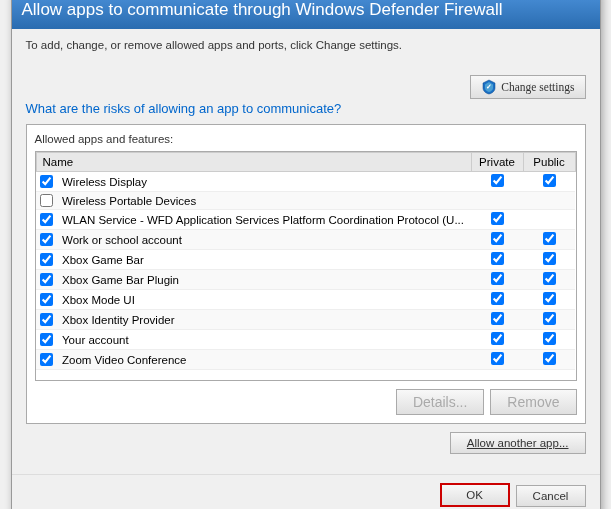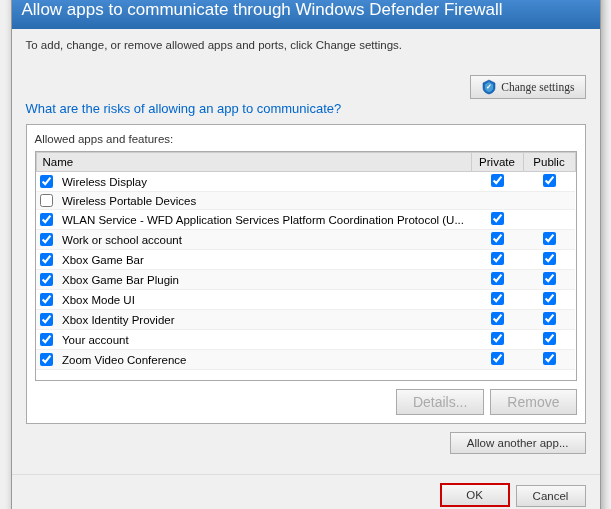"Allow another app..." .allow-app-btn { text-decoration: none -> underline }
